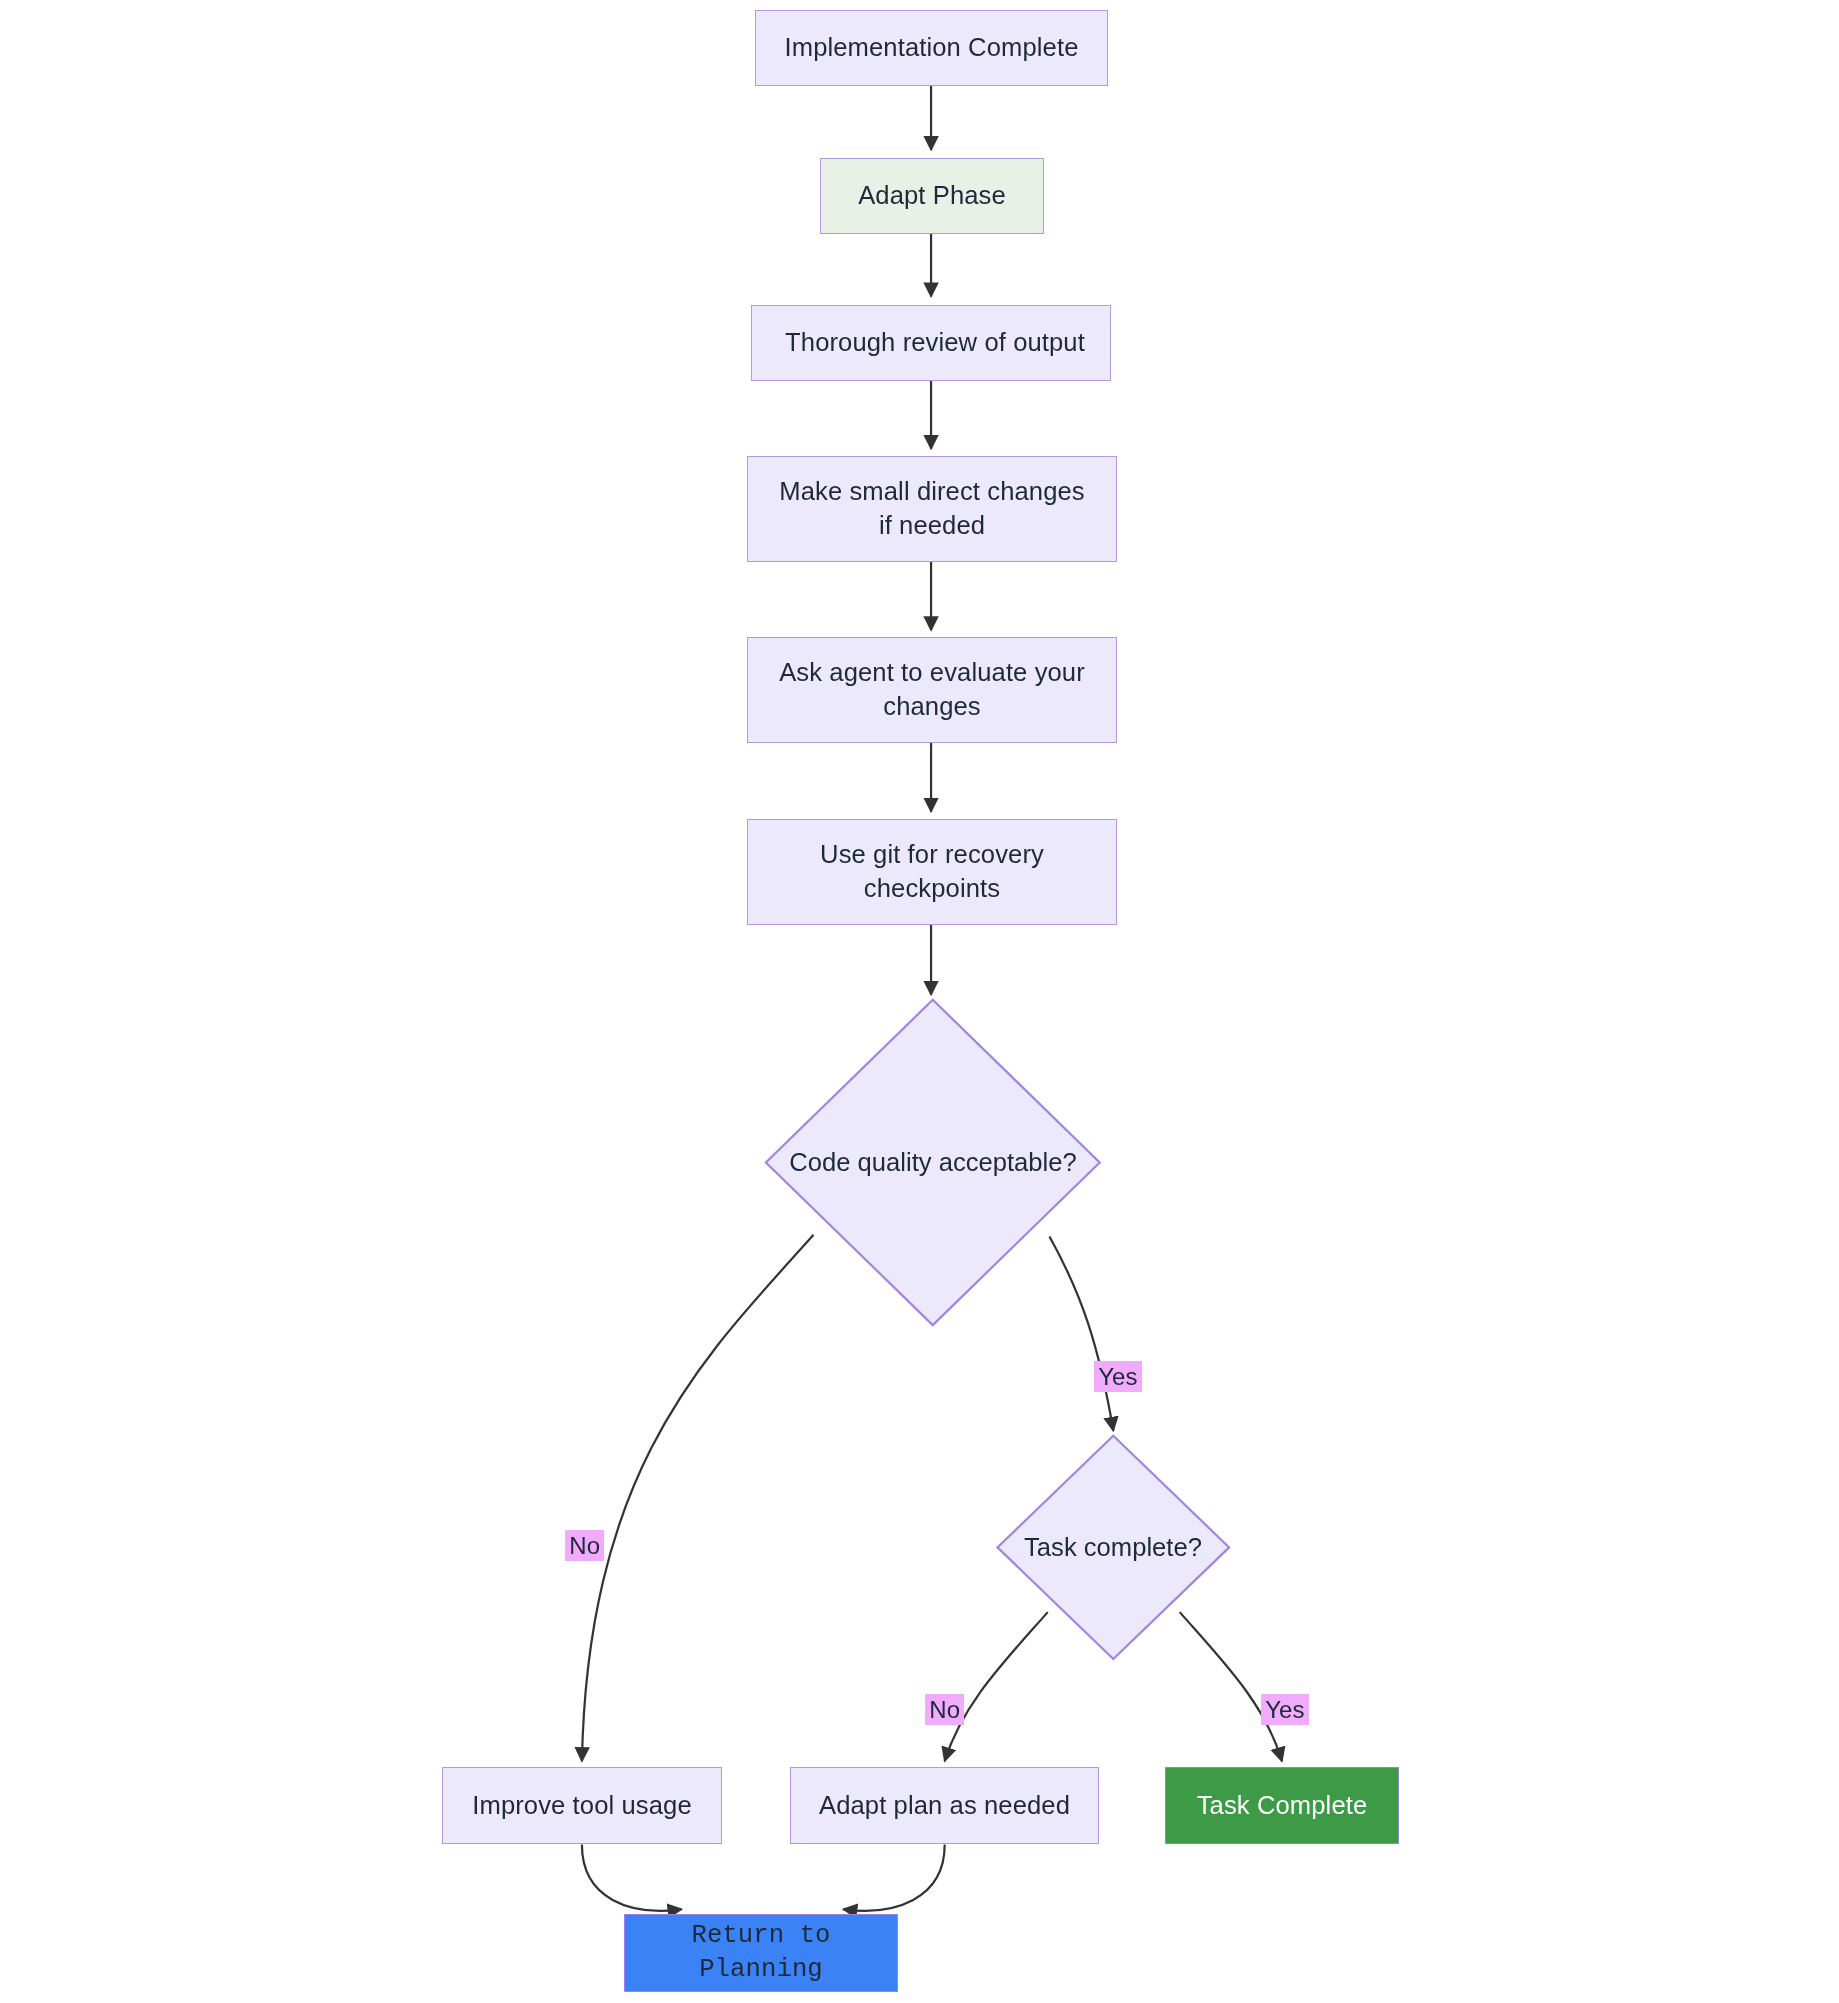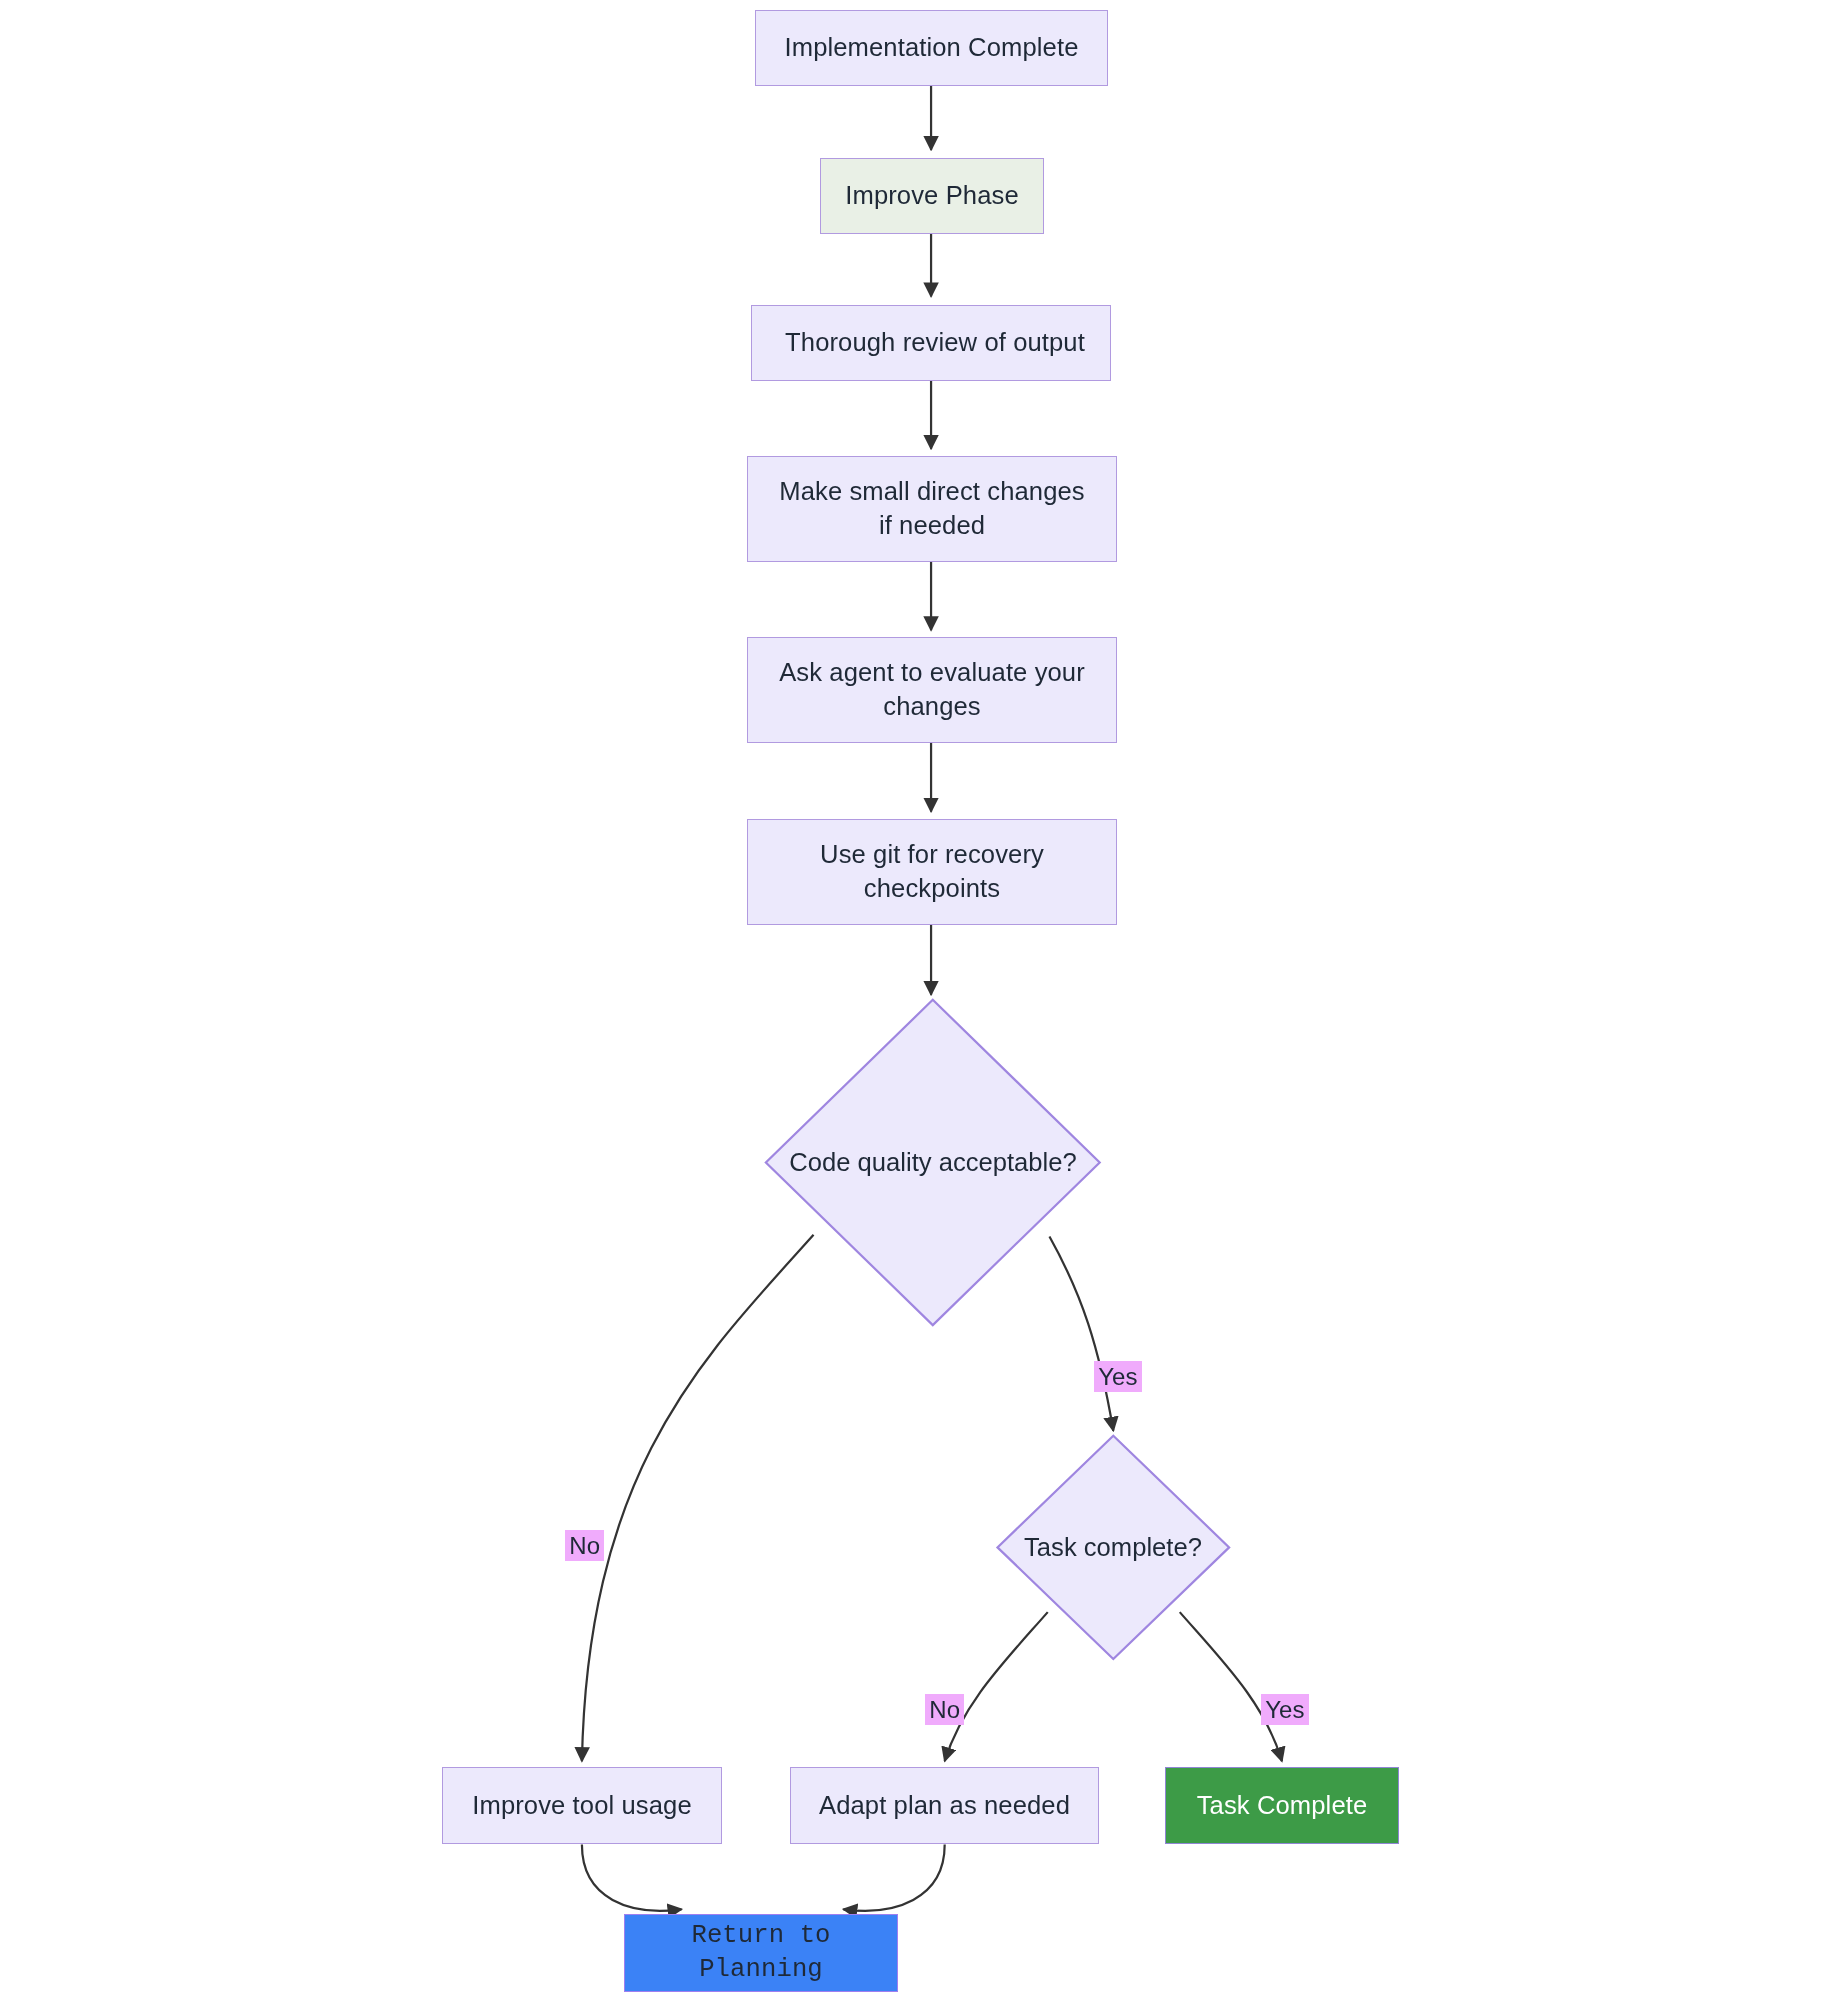"Improve Phase" span { text: Improve -> Adapt }
